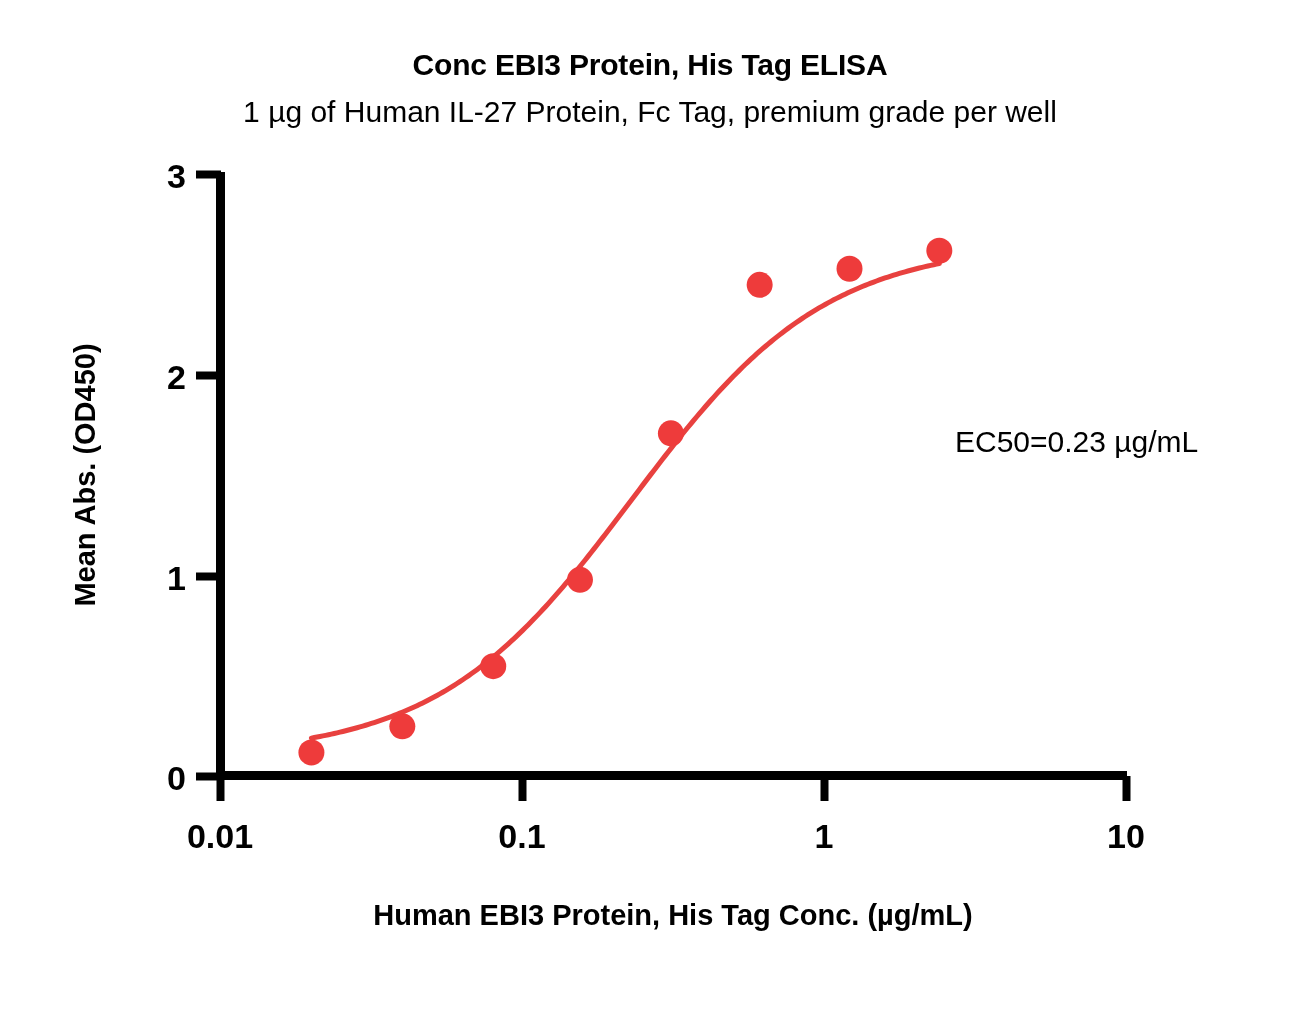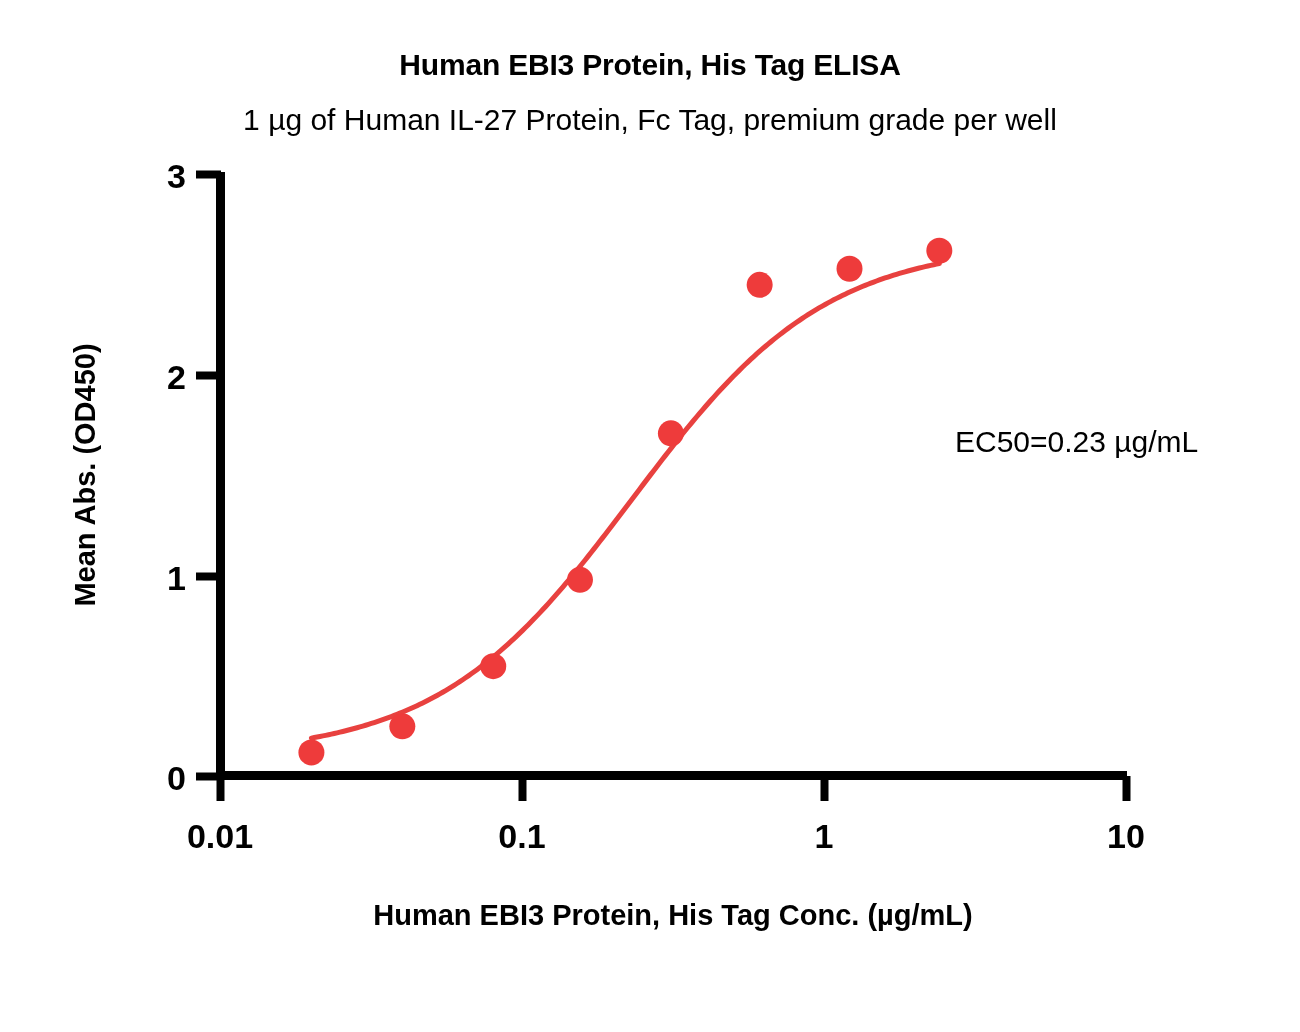"Human EBI3 Protein, His Tag ELISA" div { text: Human -> Conc }
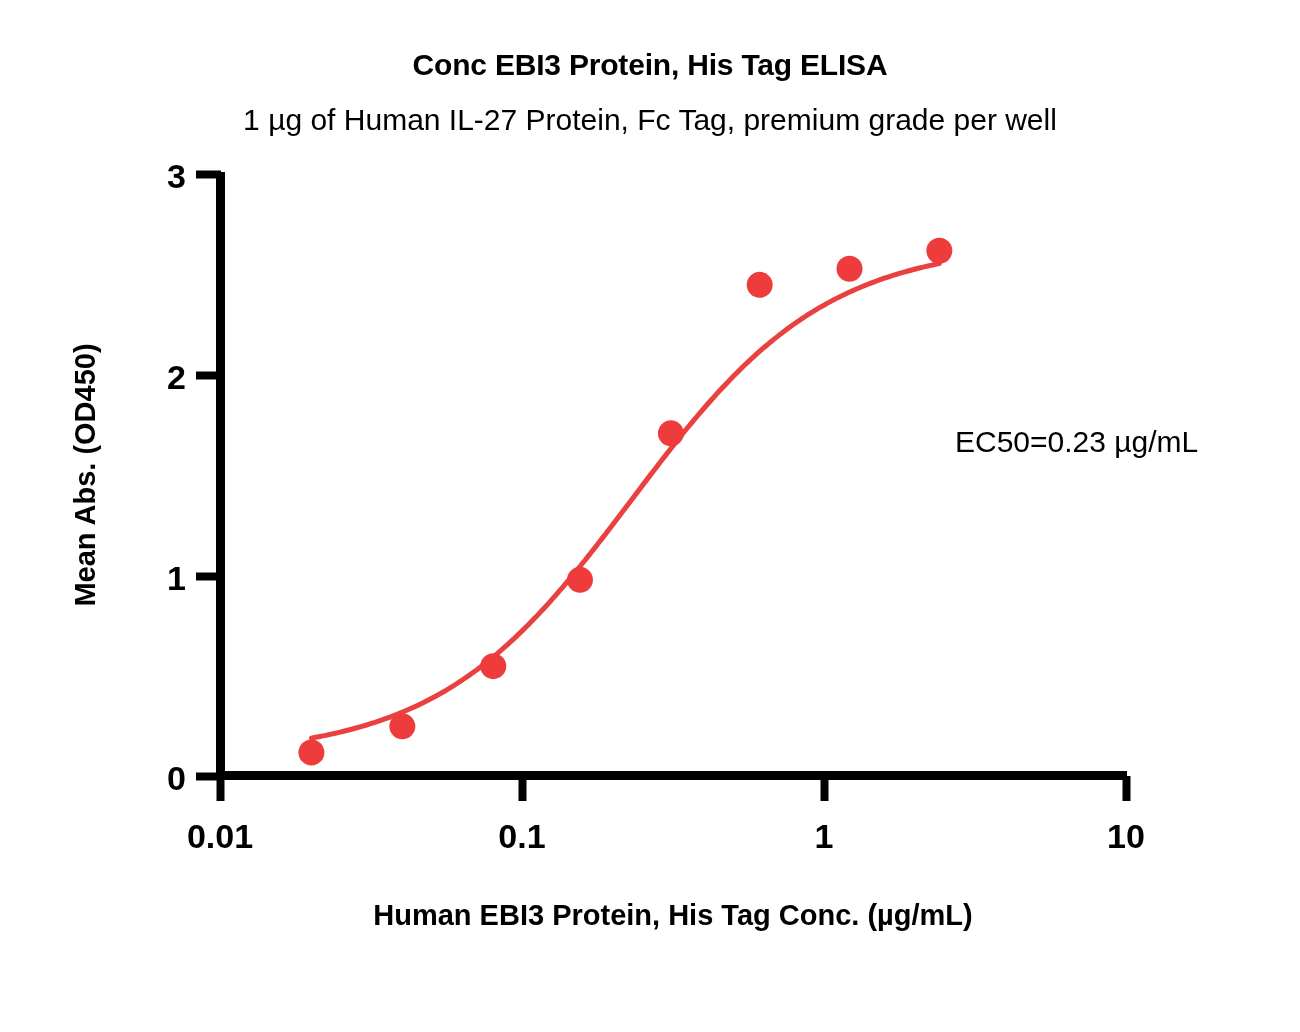"1 µg of Human IL-27" #chart-subtitle { margin-top: 16px -> 8px }
